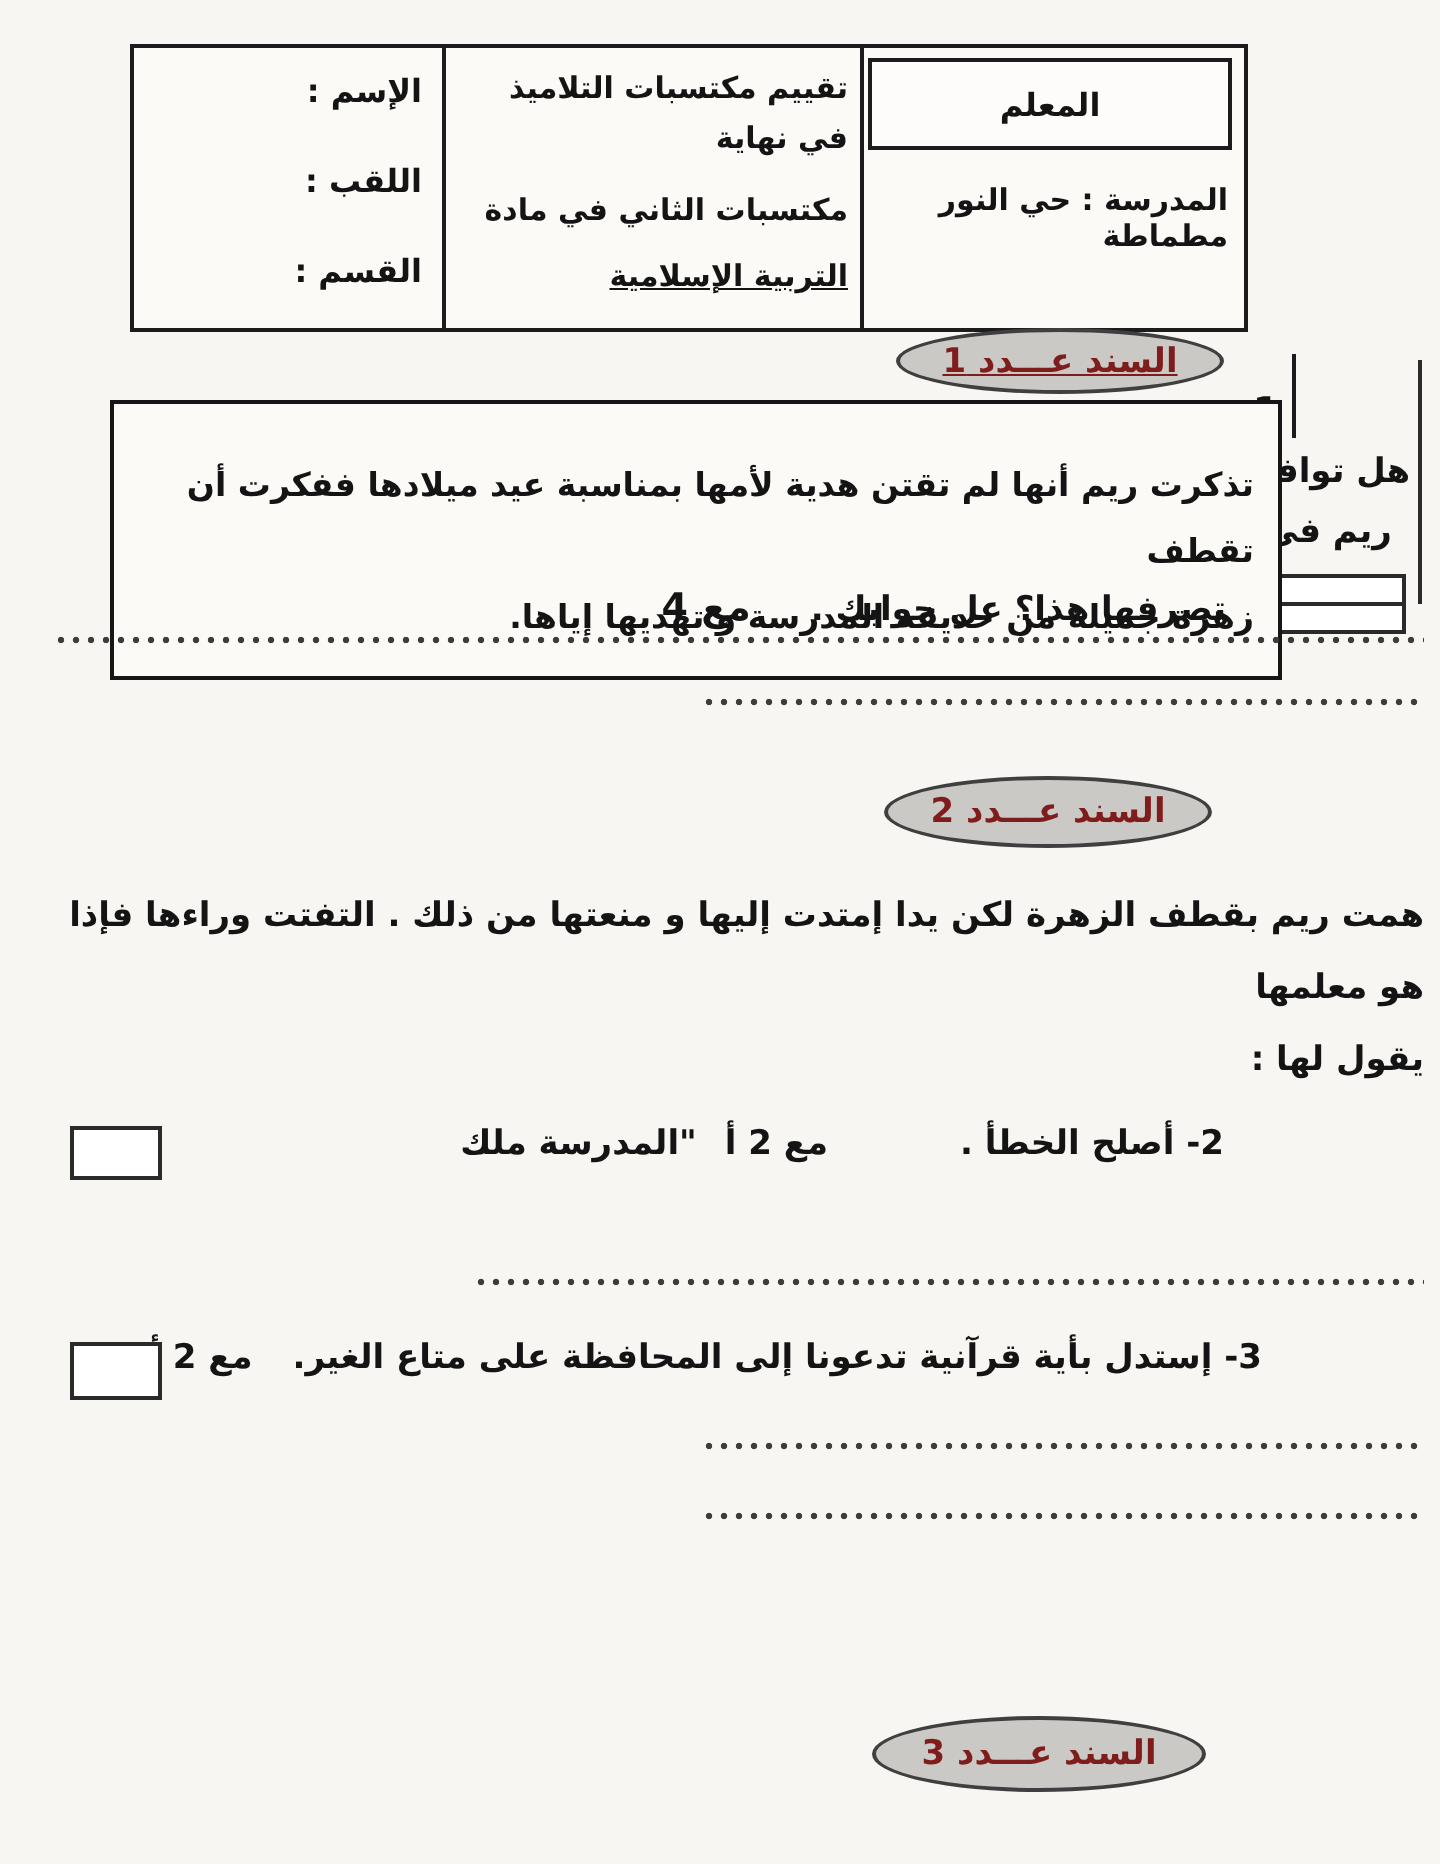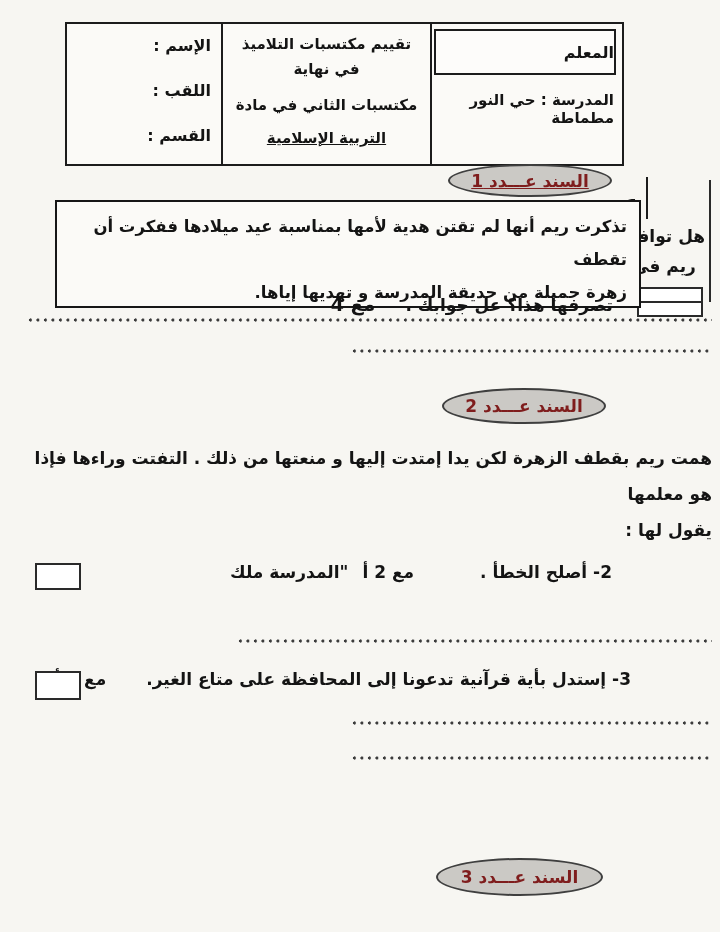"تقييم مكتسبات التلاميذ في نهاية" .hcol-mid { text-align: center -> right }
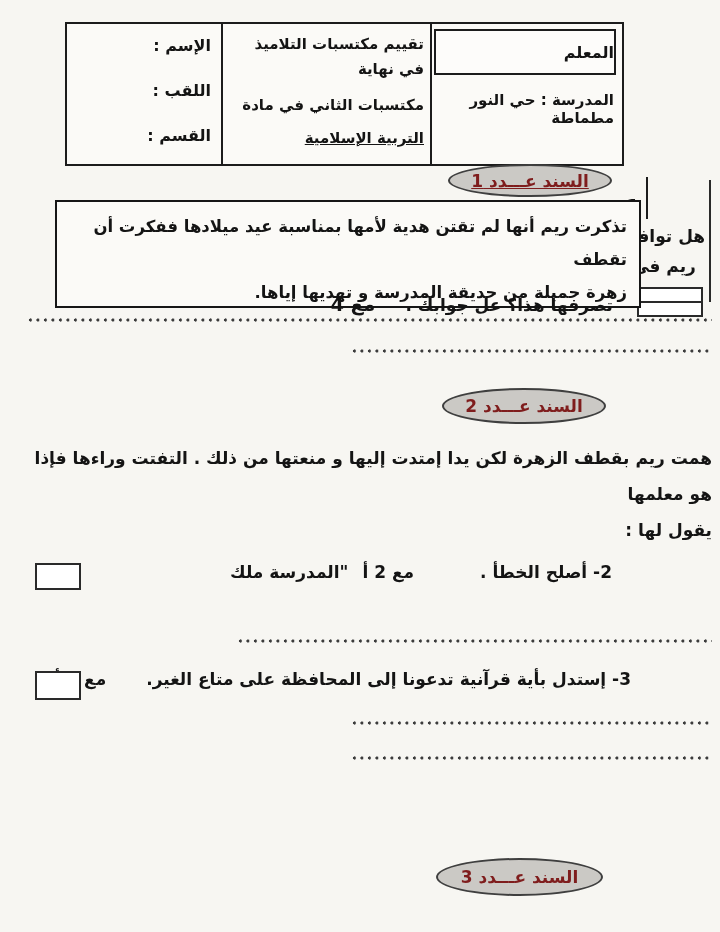"المعلم" .teacher-box { justify-content: flex-start -> center }
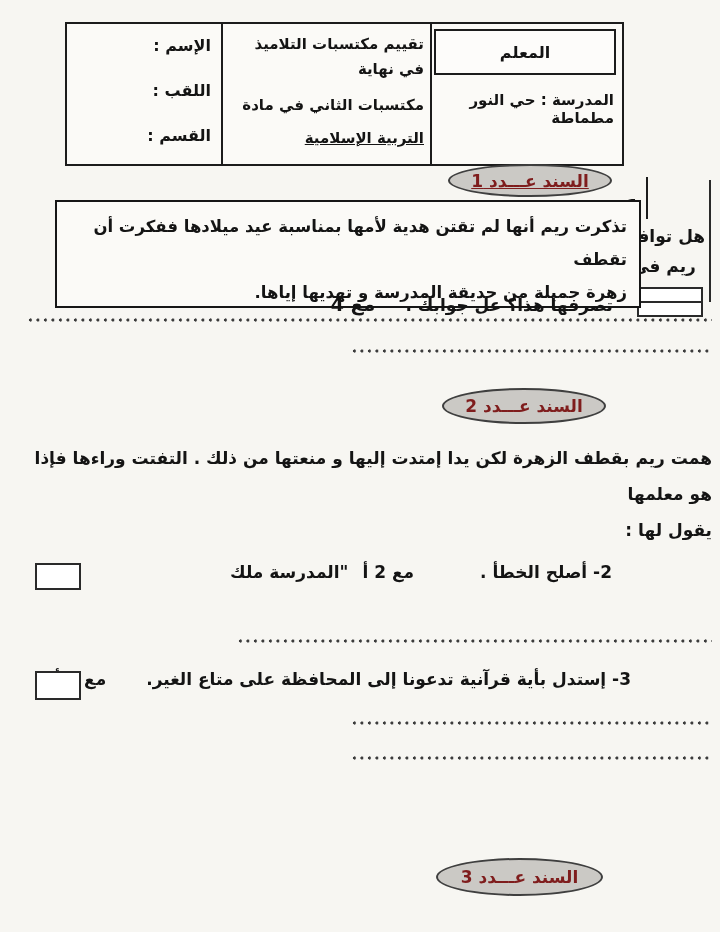"تذكرت ريم أنها لم تقتن" .passage-box { padding: 8px 12px -> 24px 12px }
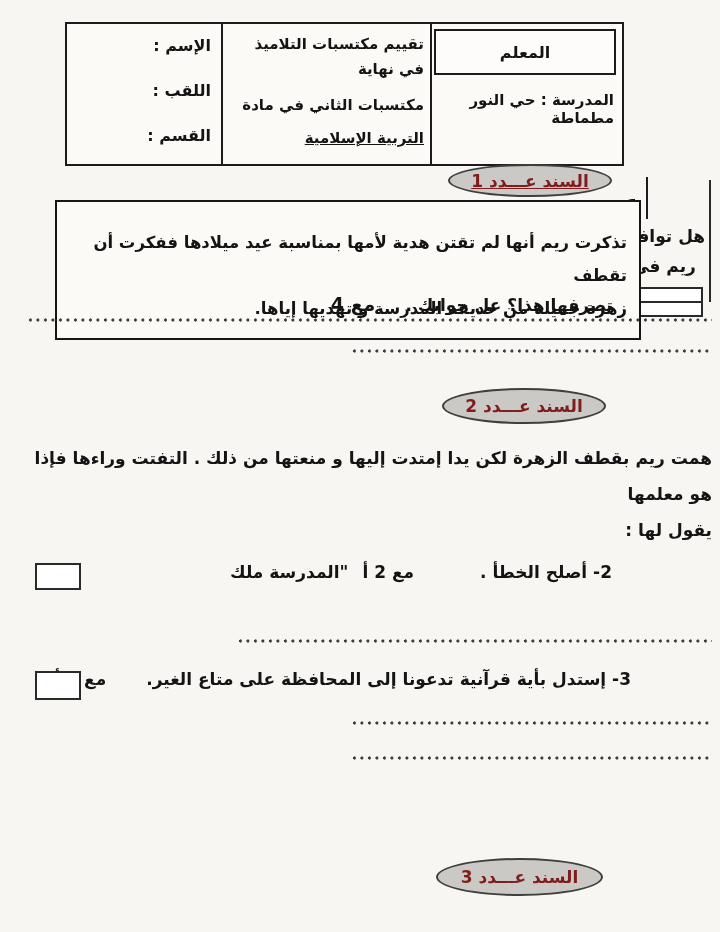"3- إستدل بأية قرآنية تدعونا" .q3-row .txt { margin-left: 40px -> 20px }
